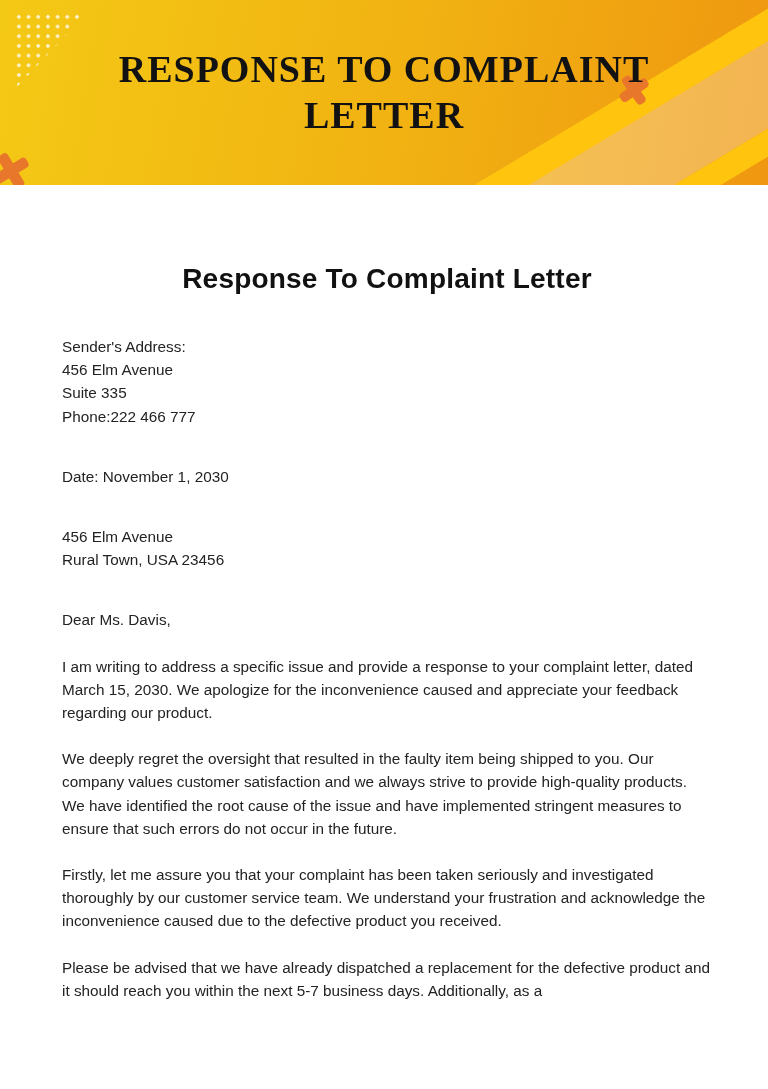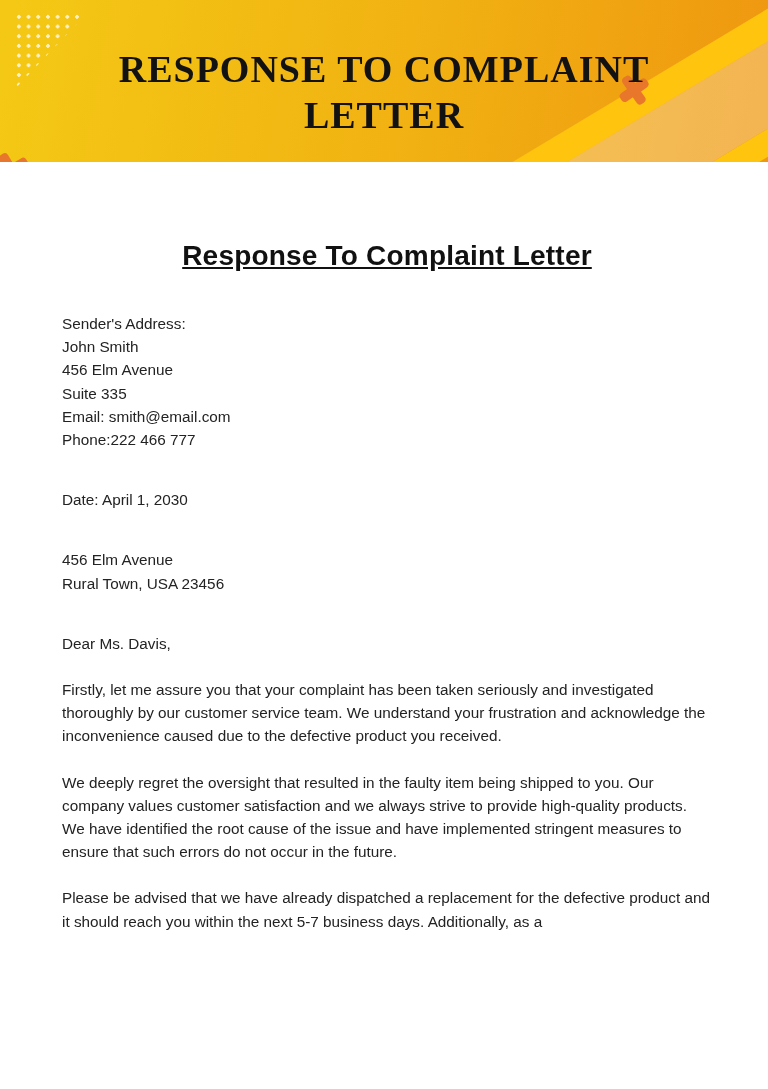"RESPONSE TO COMPLAINT" .banner { height: 162px -> 185px }
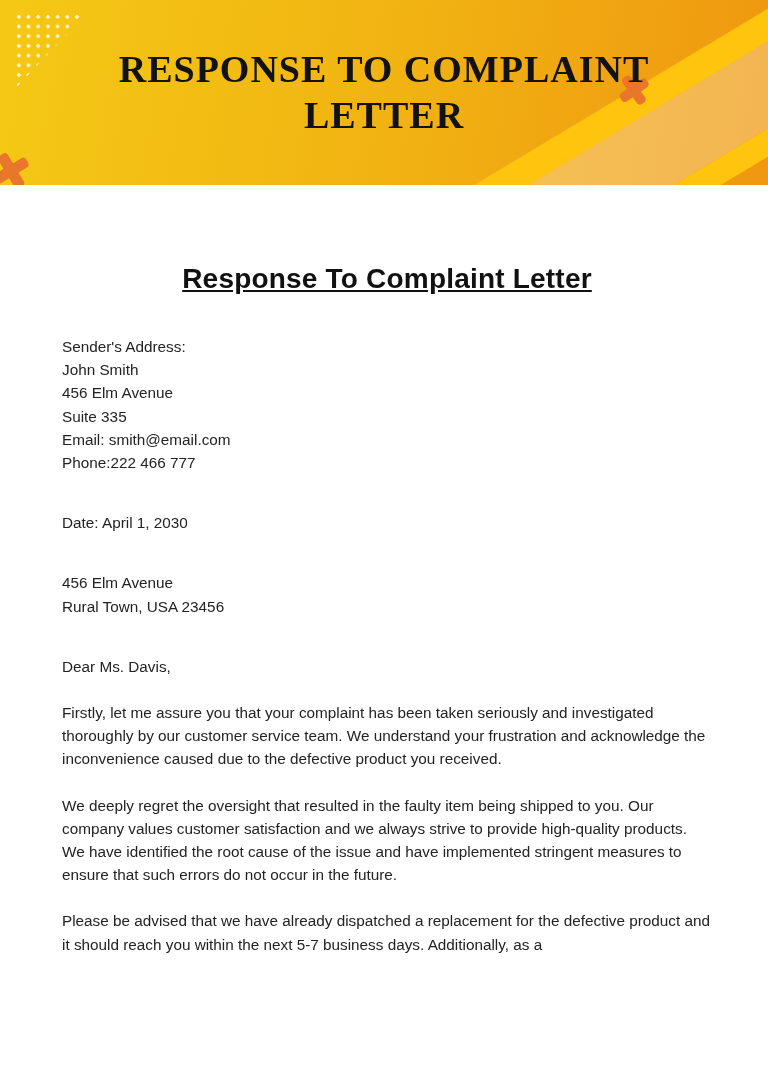"Response To Complaint Letter" .doc-title { text-decoration: underline -> none }
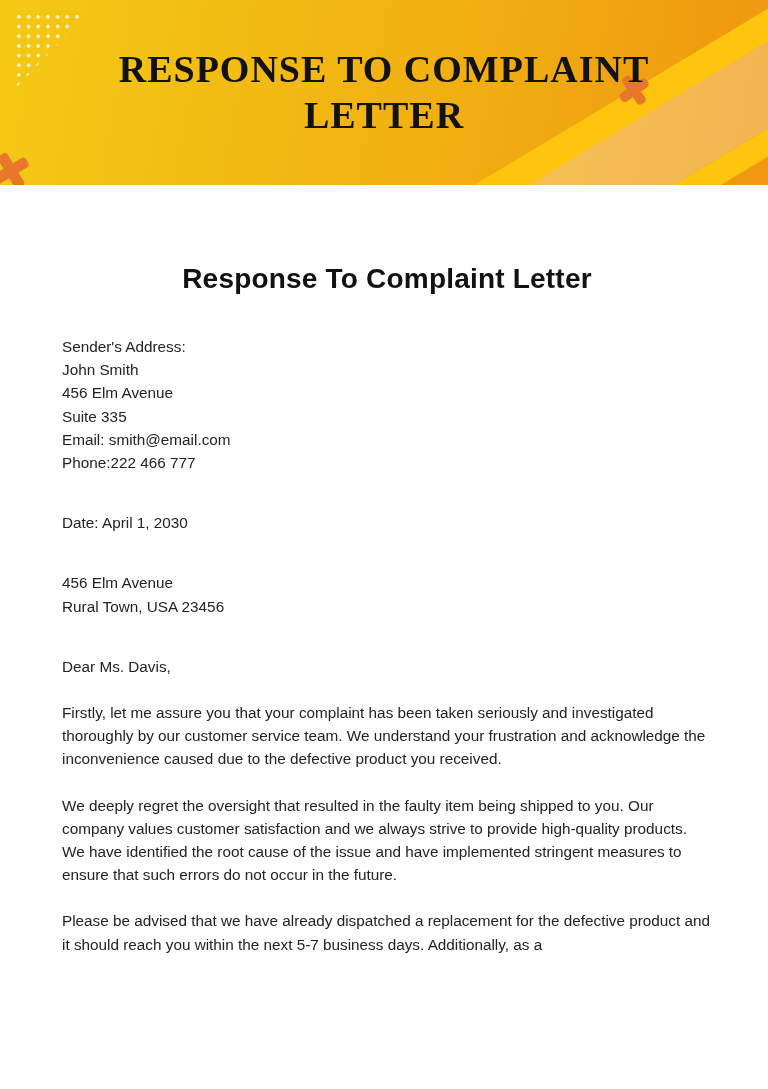"John Smith" div { html: <div>John Smith</div> -> none }
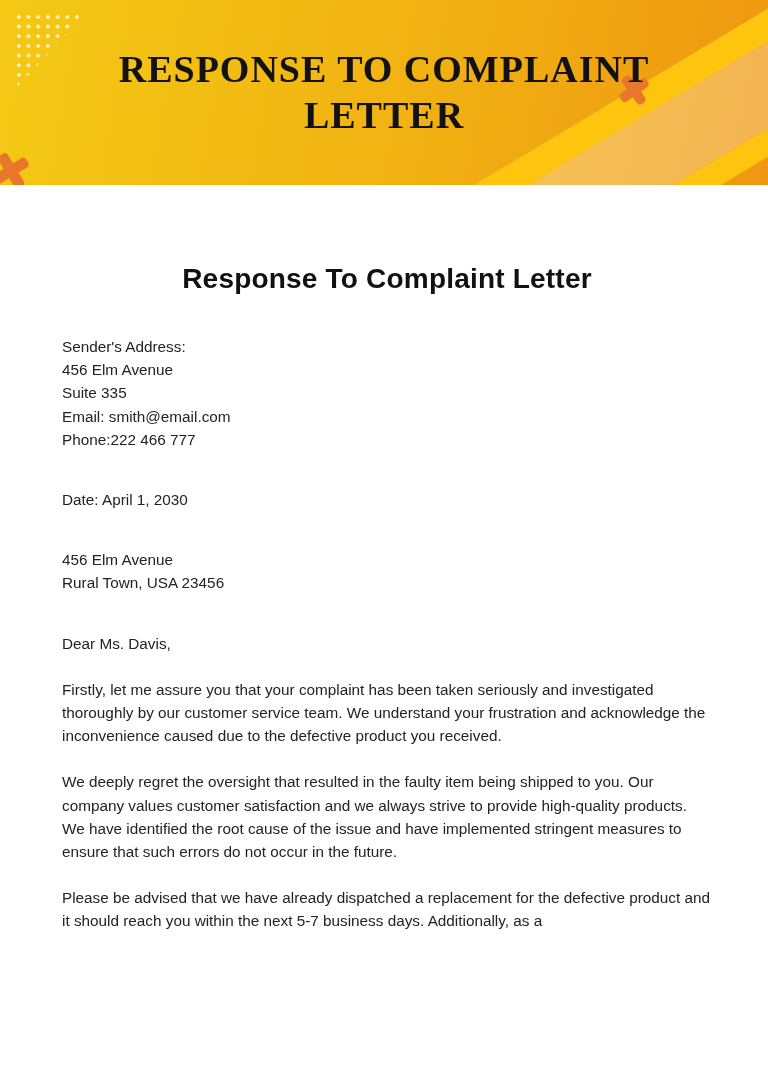"Email: smith@email.com" div { html: <div>Email: smith@email.com</div> -> none }
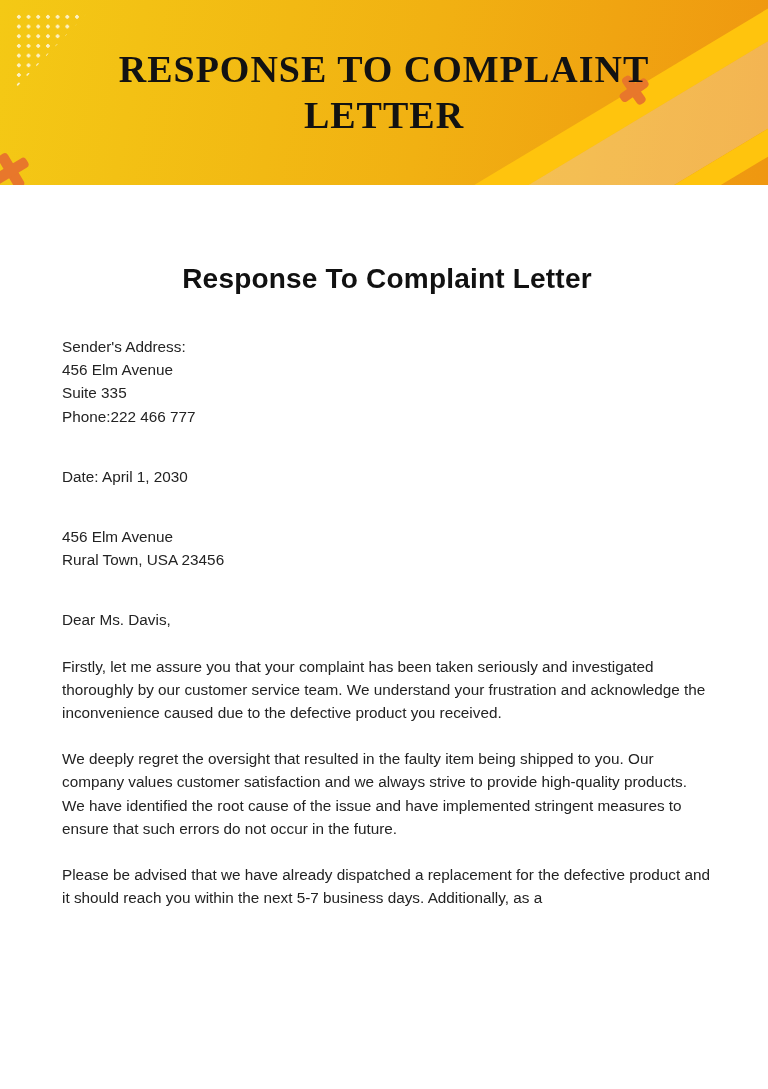"Date: April 1, 2030" div.block { text: April -> November }
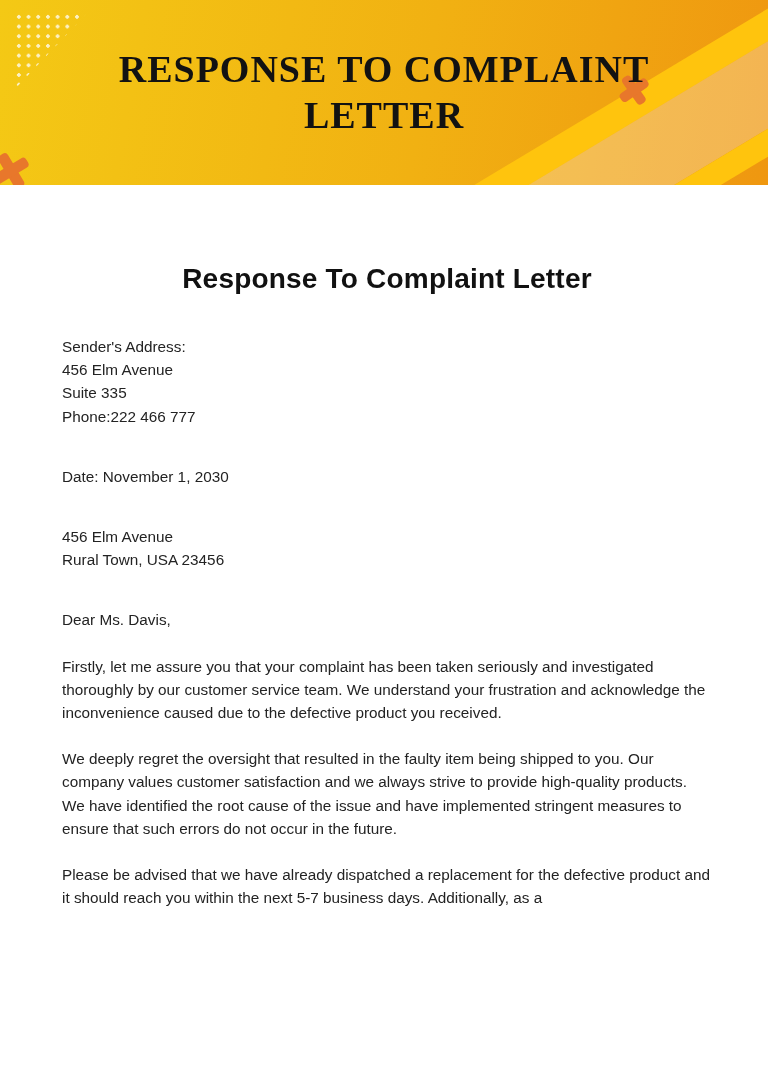"I am writing to address" p.para { html: none -> <p>I am writing to address a specific issue and provide a response to your complaint letter, dated March 15, 2030. We apologize for the inconvenience caused and appreciate your feedback regarding our product.</p> }
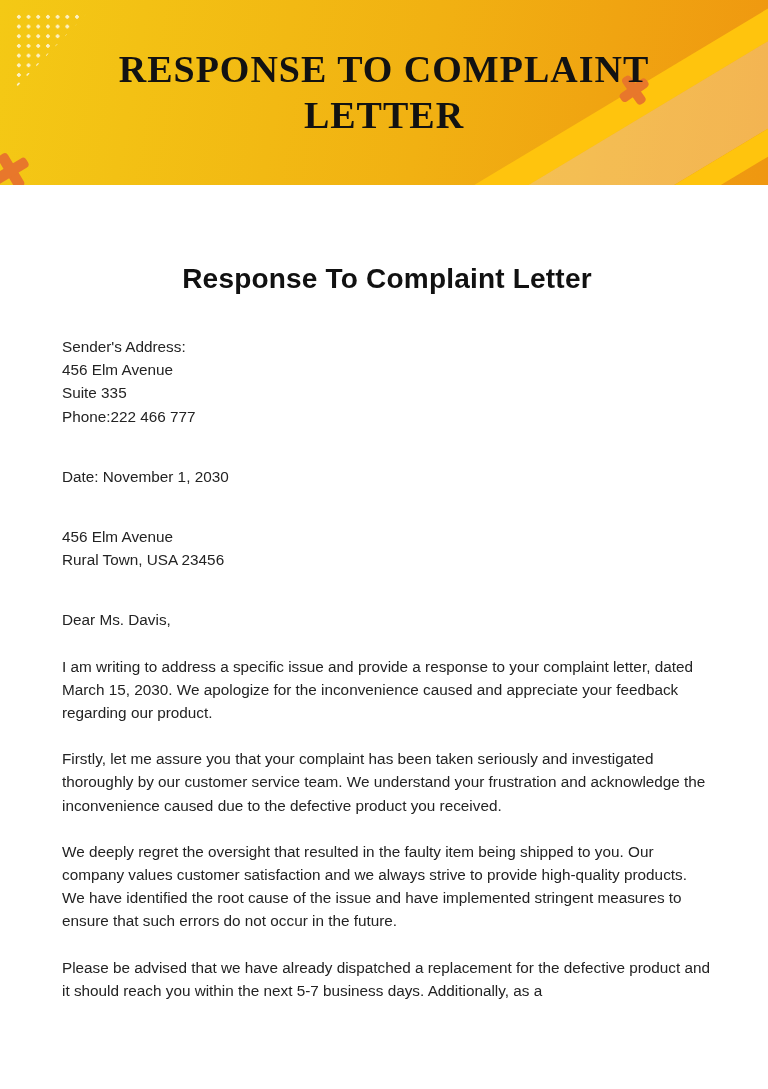"Firstly, let me assure you" p.para { order: before "We deeply regret the oversight" -> after "We deeply regret the oversight" }
